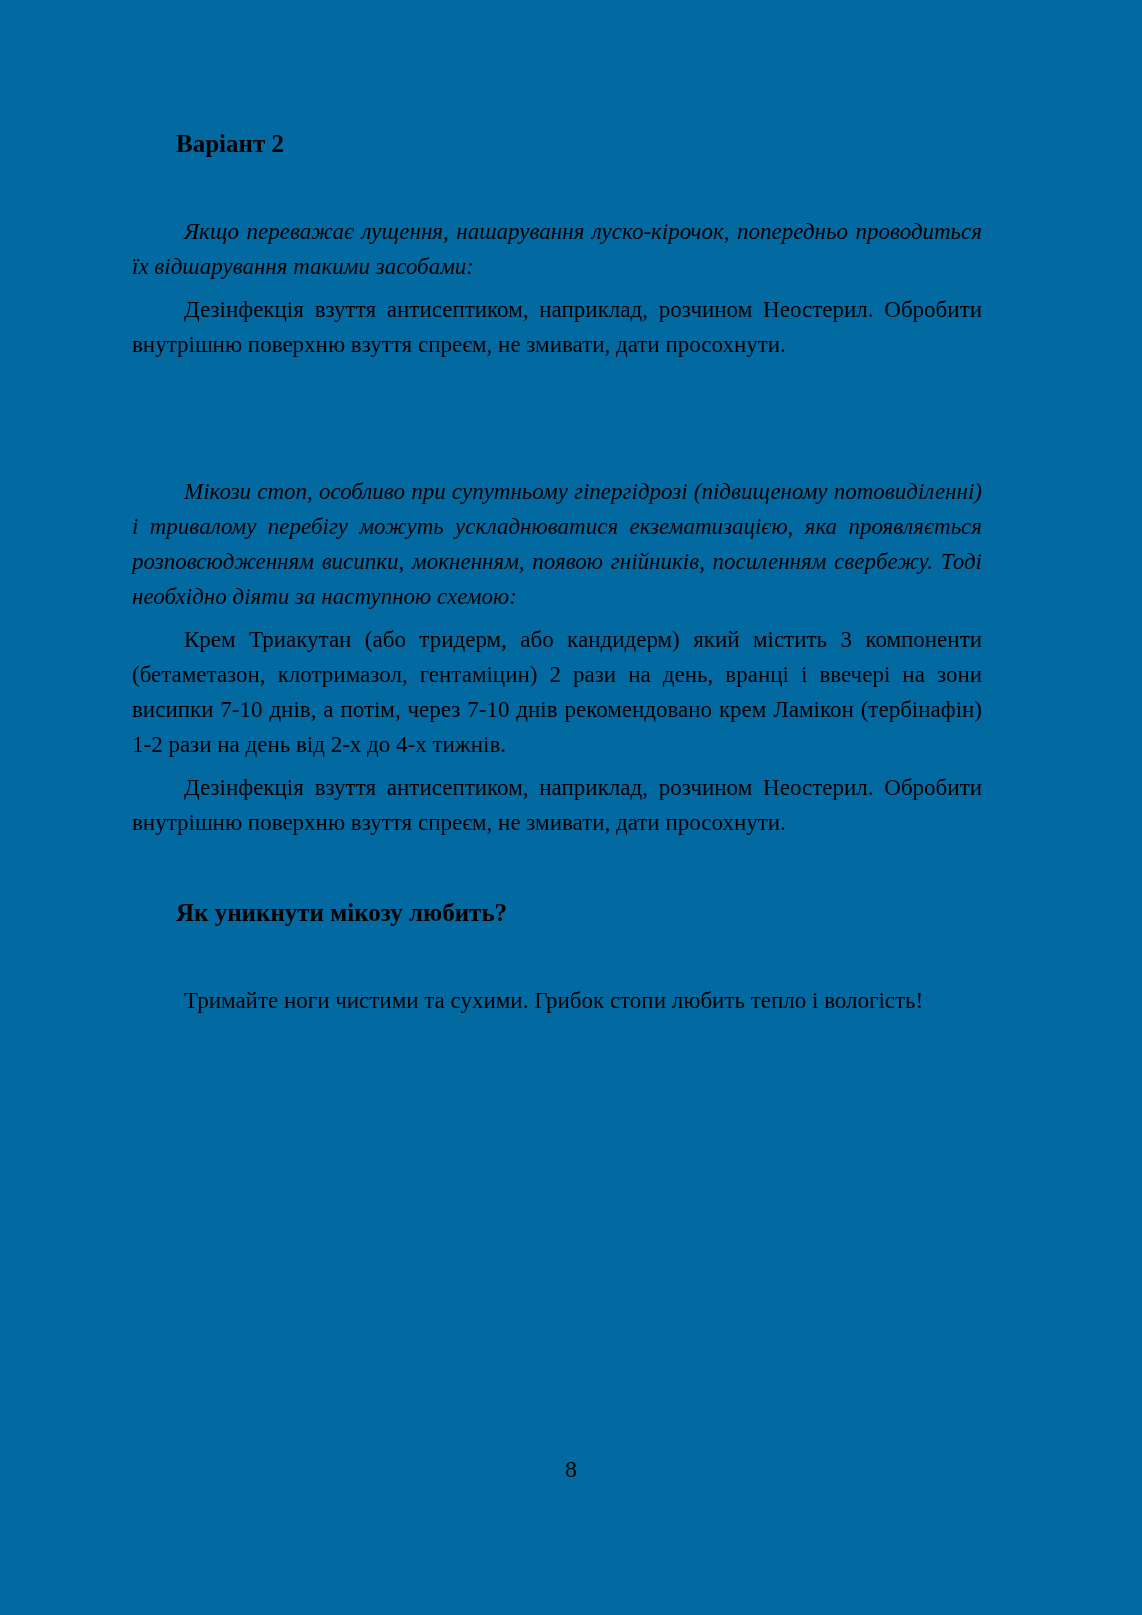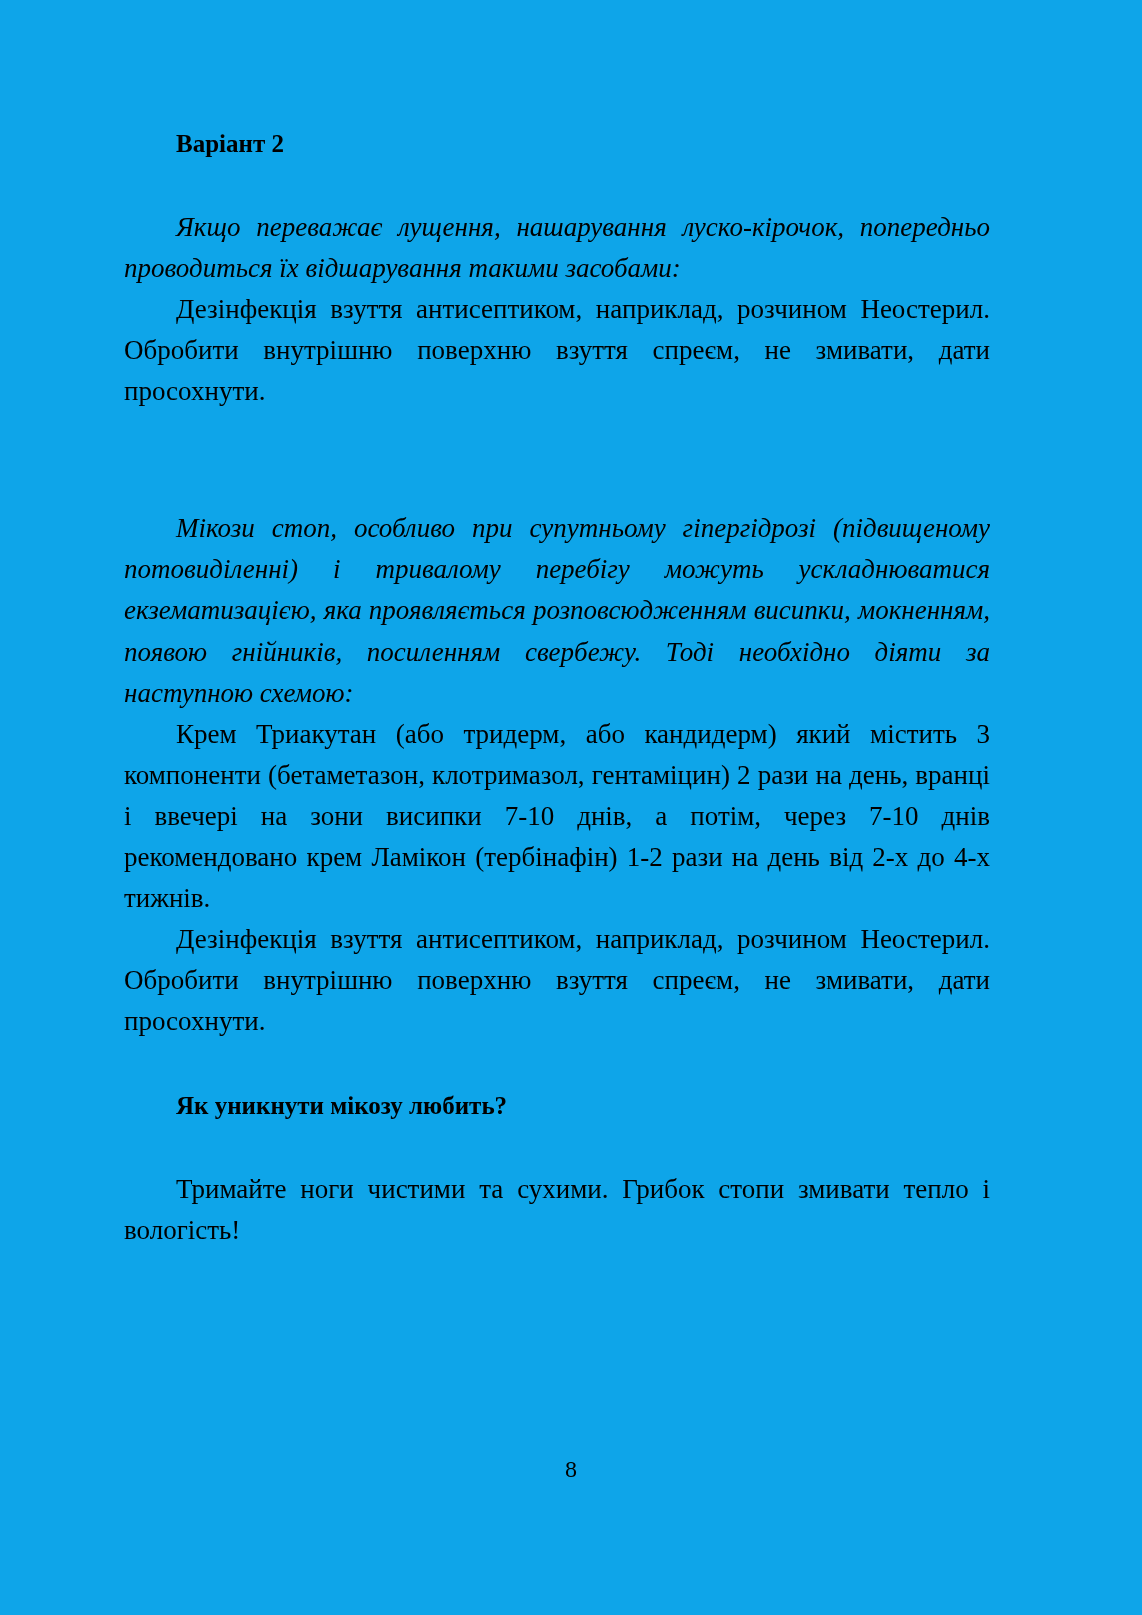"Варіант 2" .page { background: #0ea5e9 -> #0369a1 }
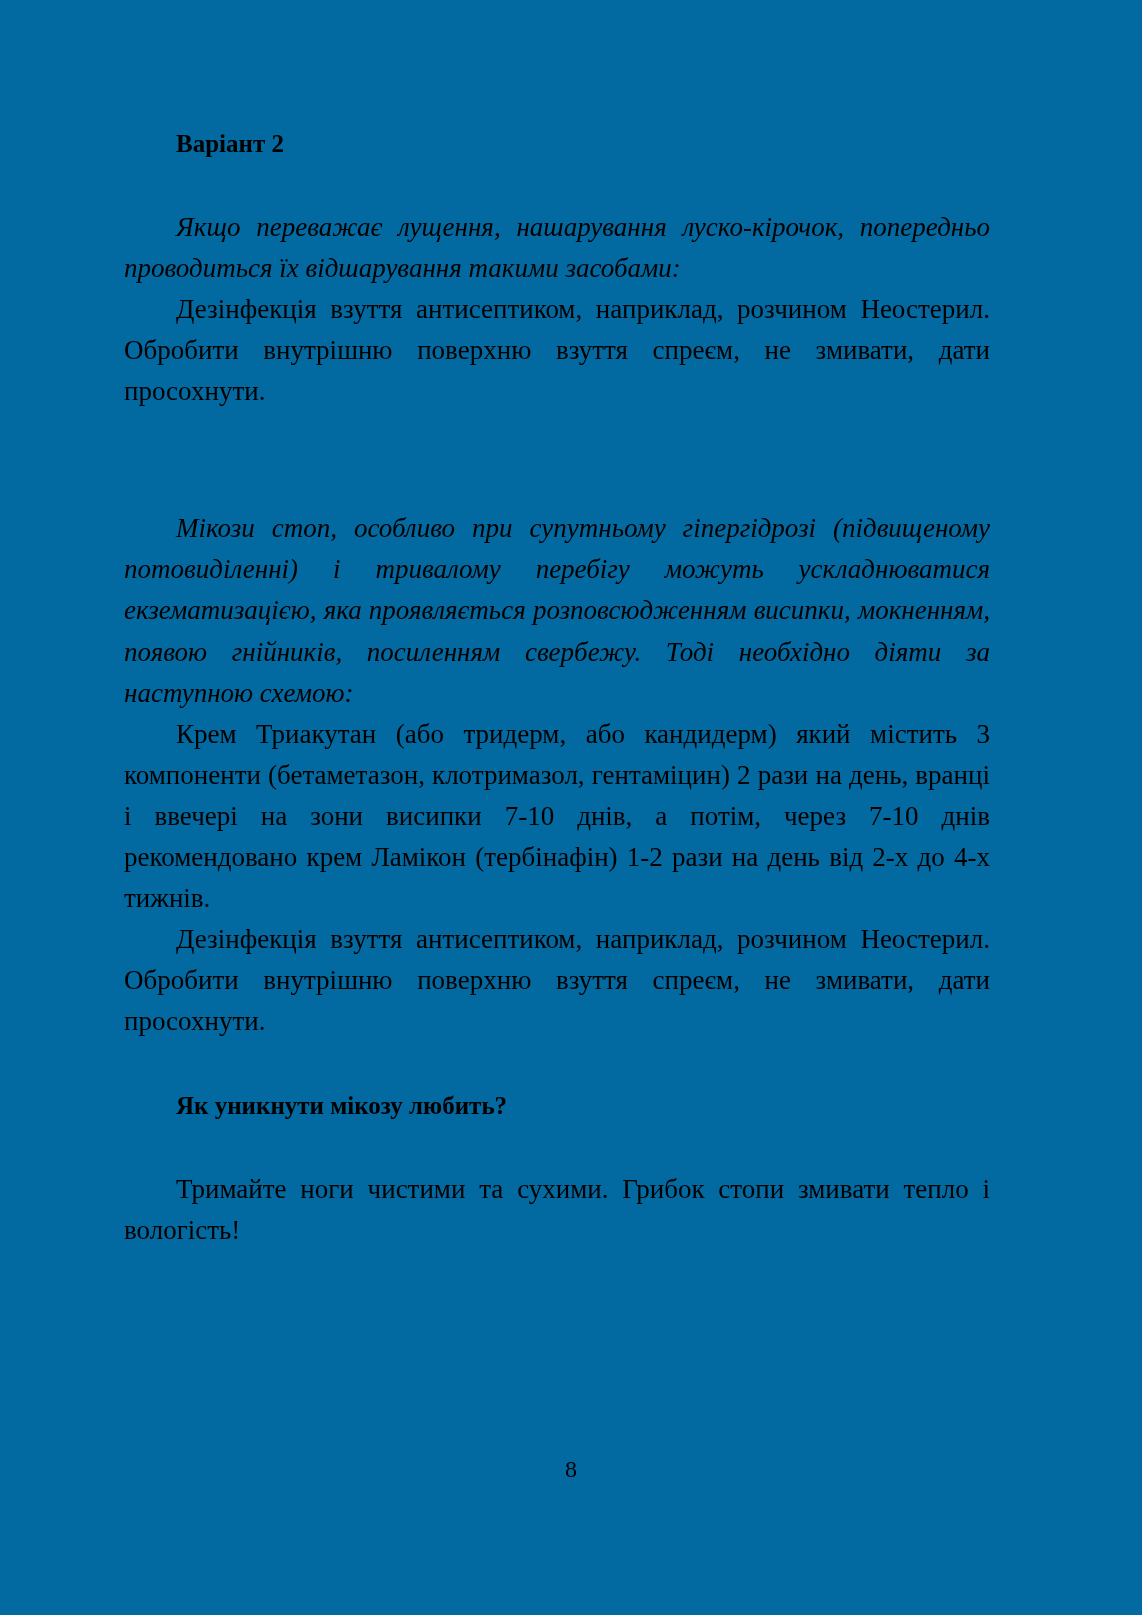"Якщо переважає лущення, нашарування" .para { font-size: 27px -> 23px; margin: 0 -> 8px }
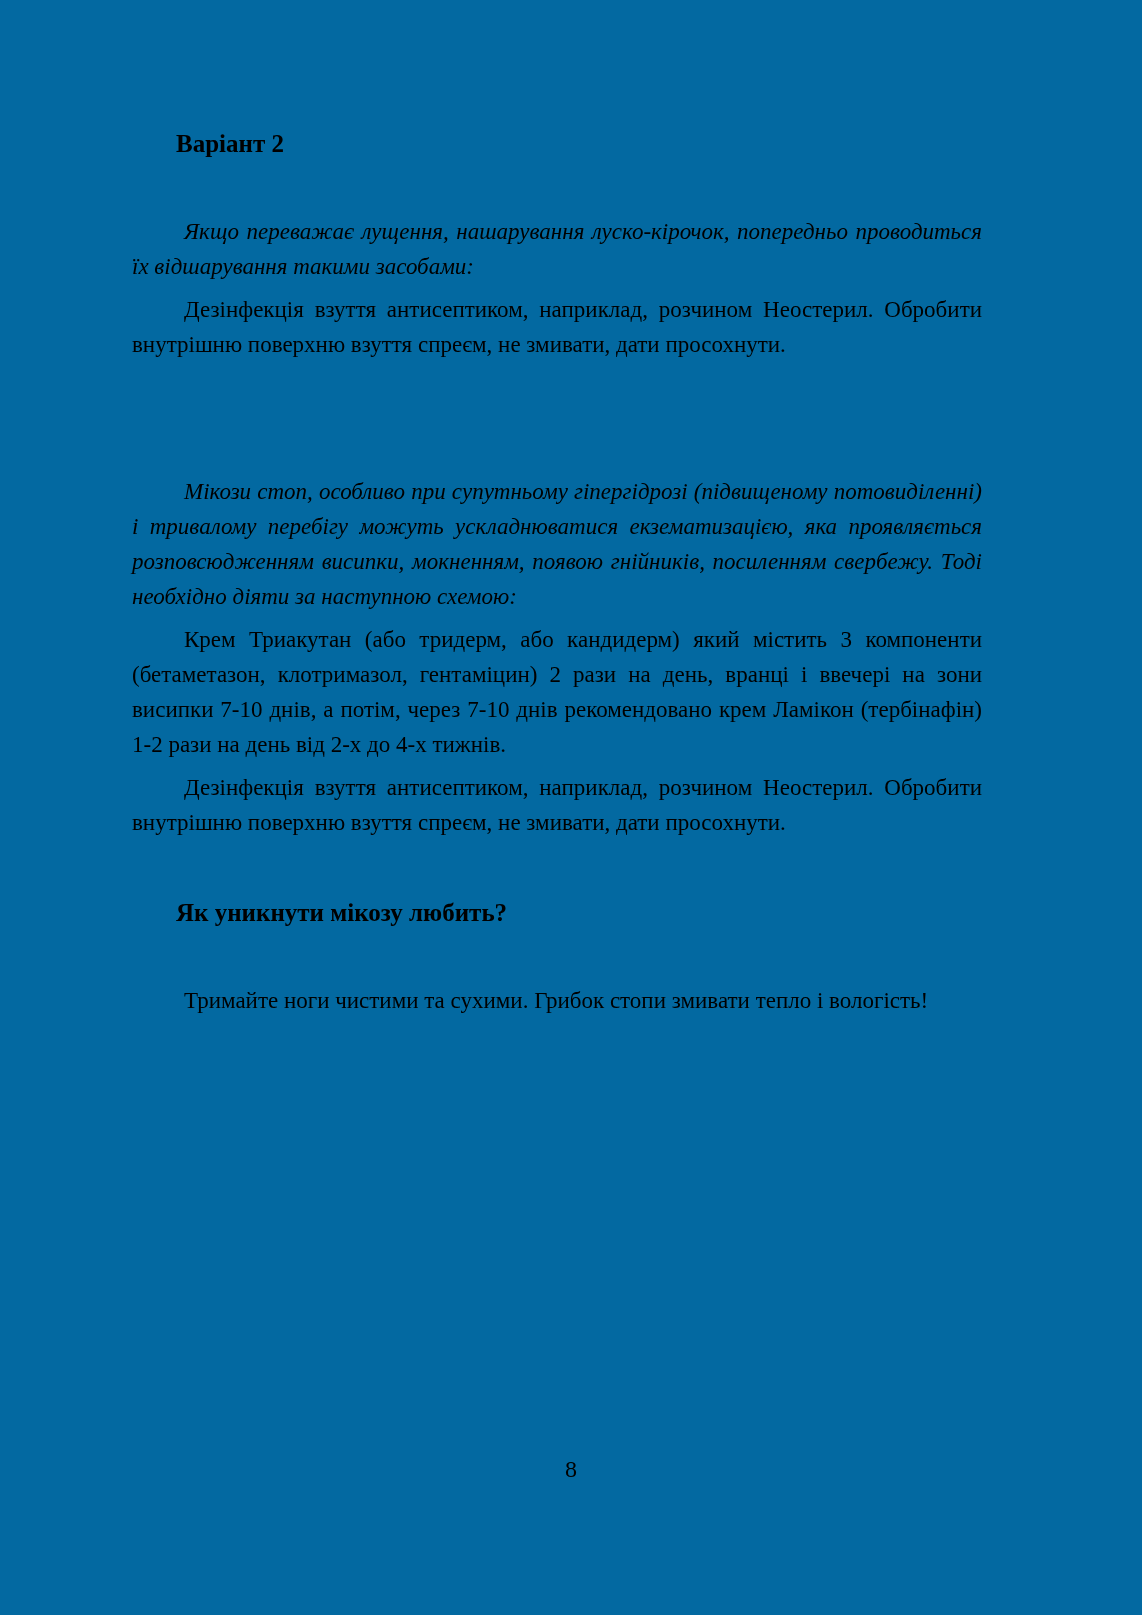"Тримайте ноги чистими та сухими." div.para { text: змивати -> любить }
